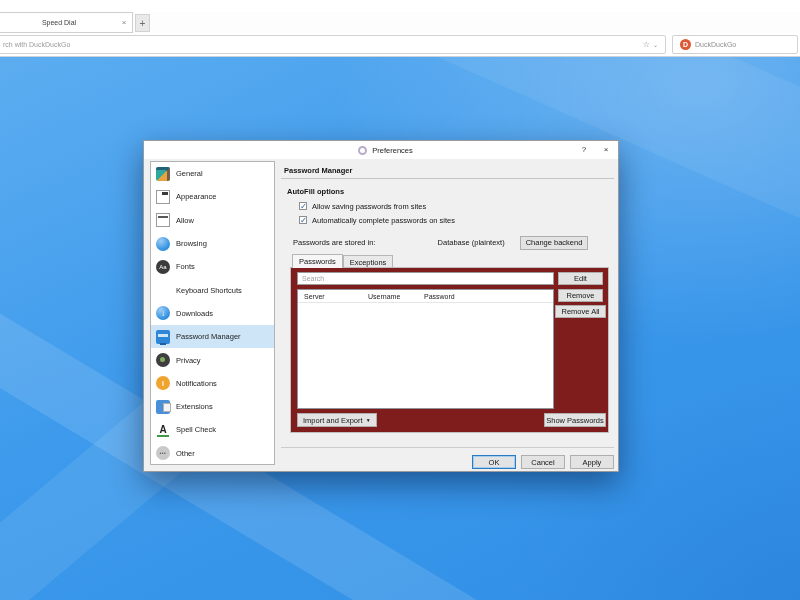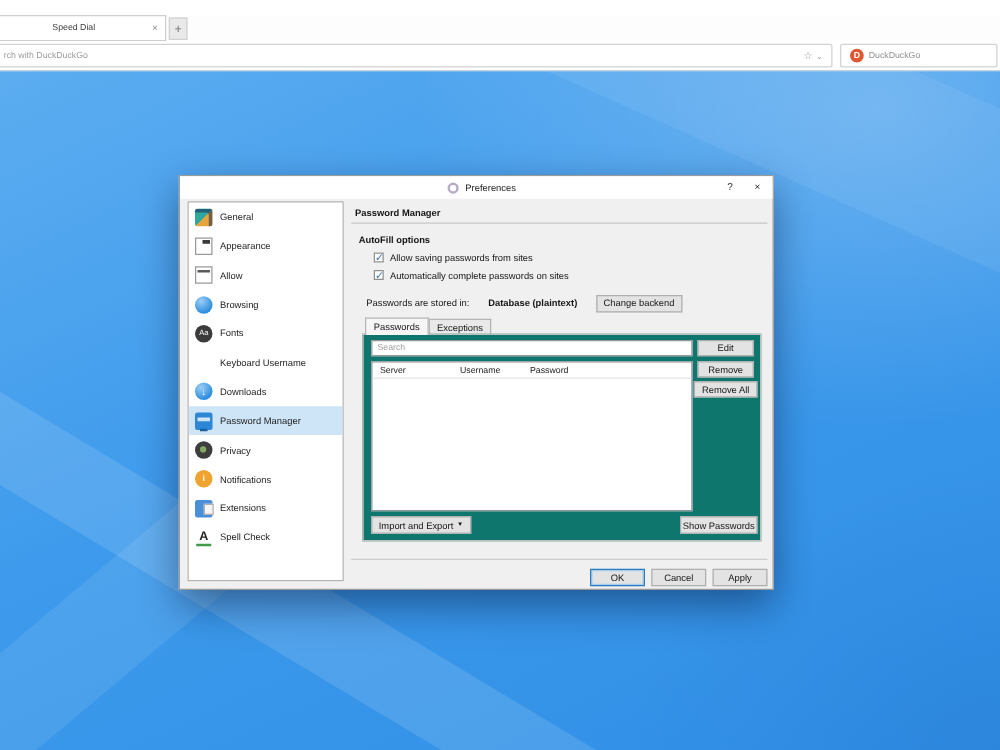"Database (plaintext)" .stored-value { font-weight: bold -> normal; margin-left: none -> 47px }
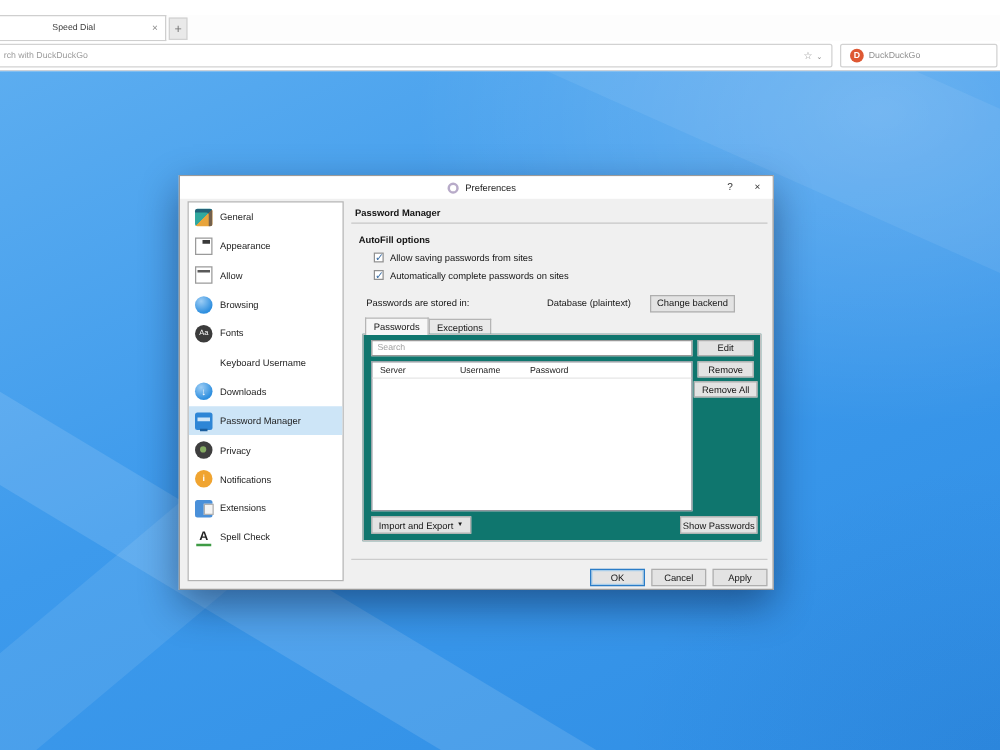"Search" .groupbox { background: #0f766e -> #7f1d1d }
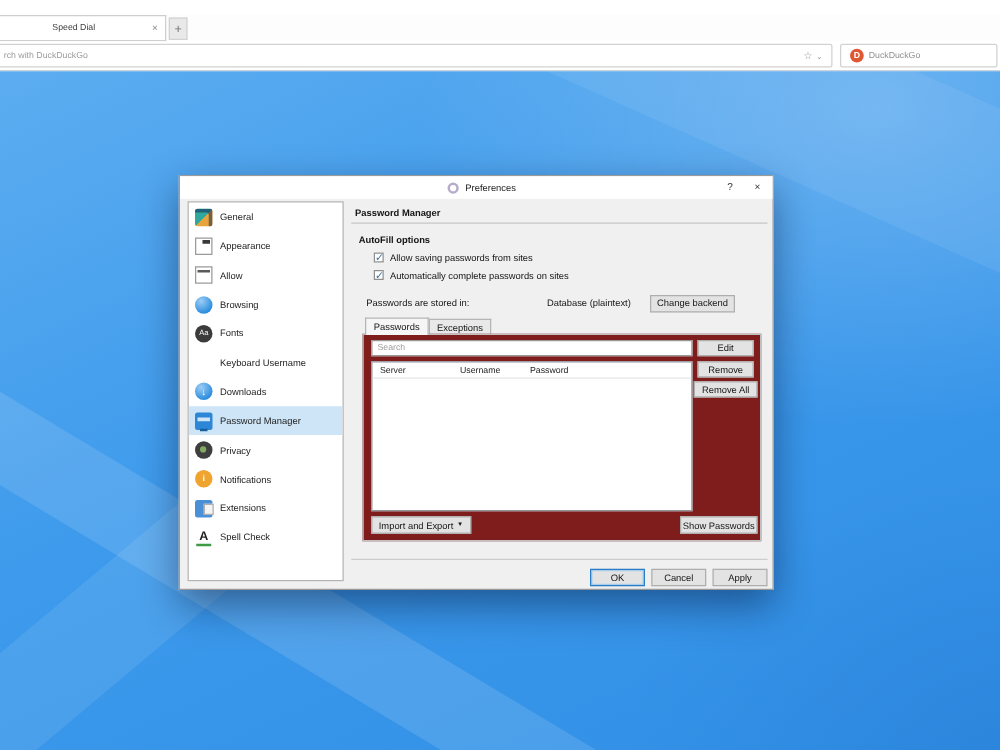"Keyboard Username" span.si-label { text: Username -> Shortcuts }
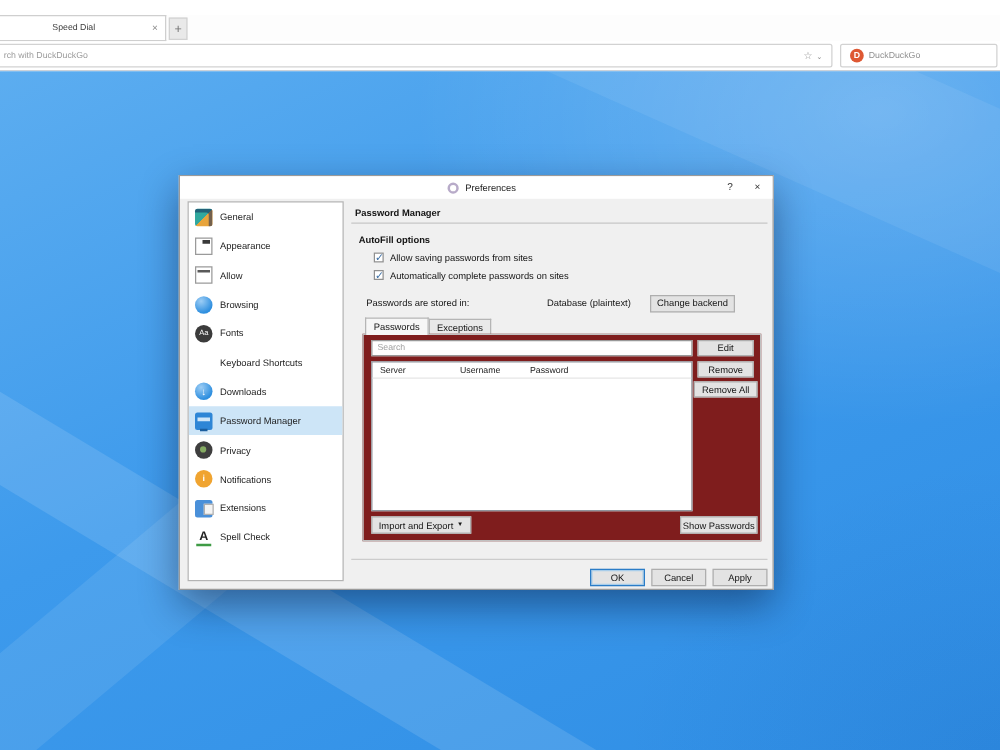"Other" div.si { html: none -> <div> <span>•••</span> <span>Other</span> </div> }
